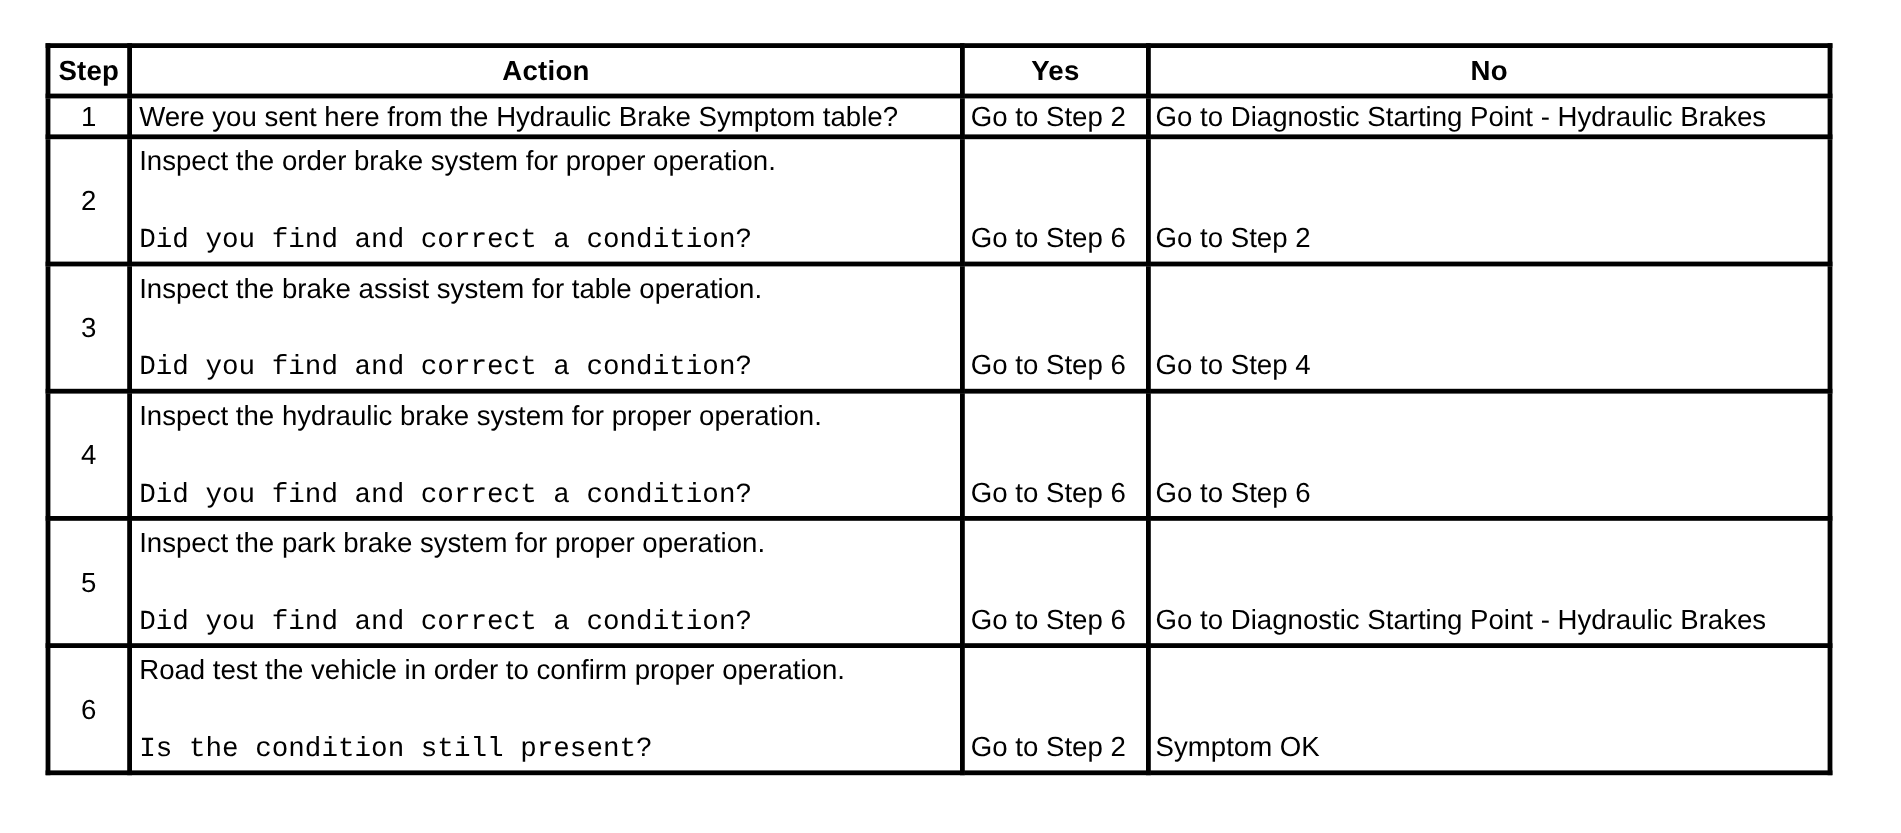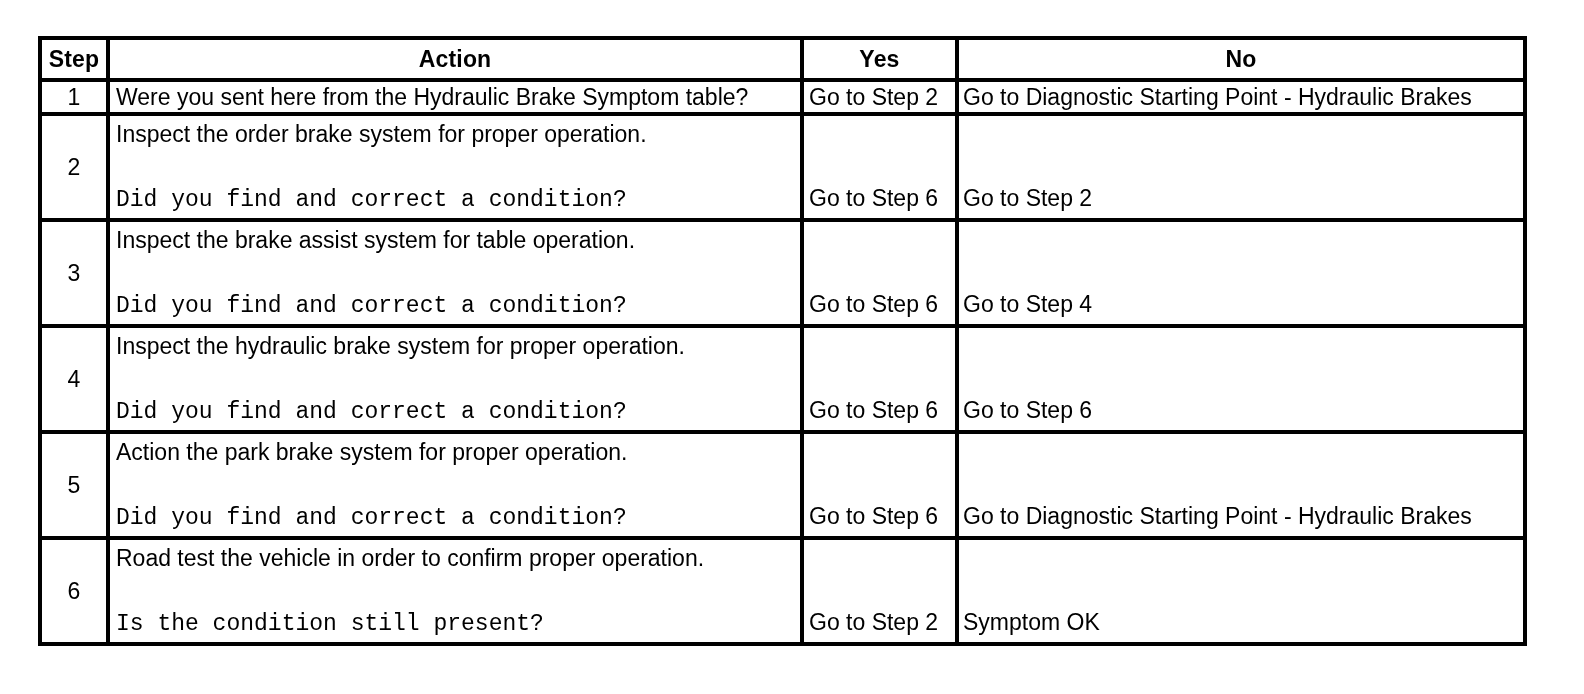"Action the park brake system" span.act-line { text: Action -> Inspect }
